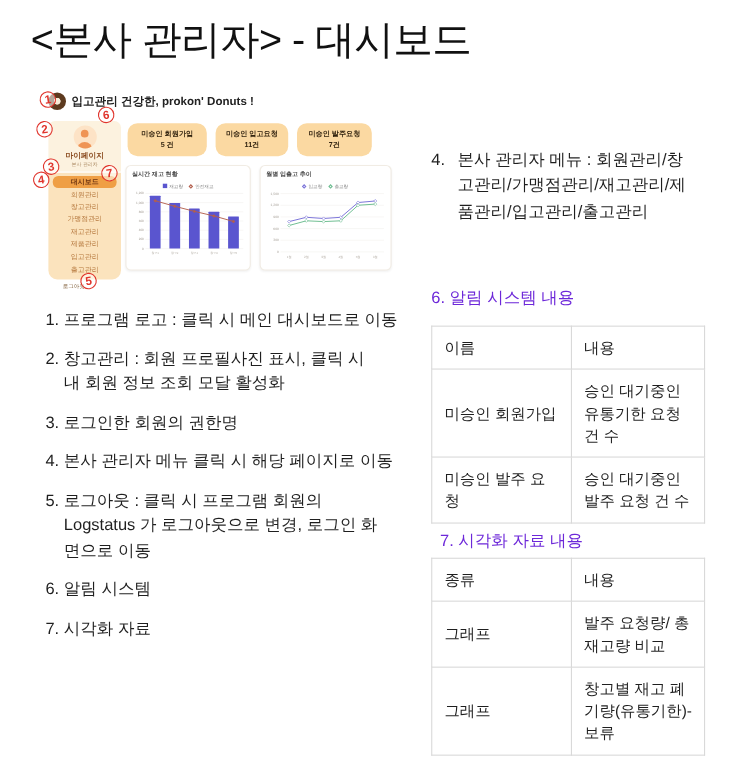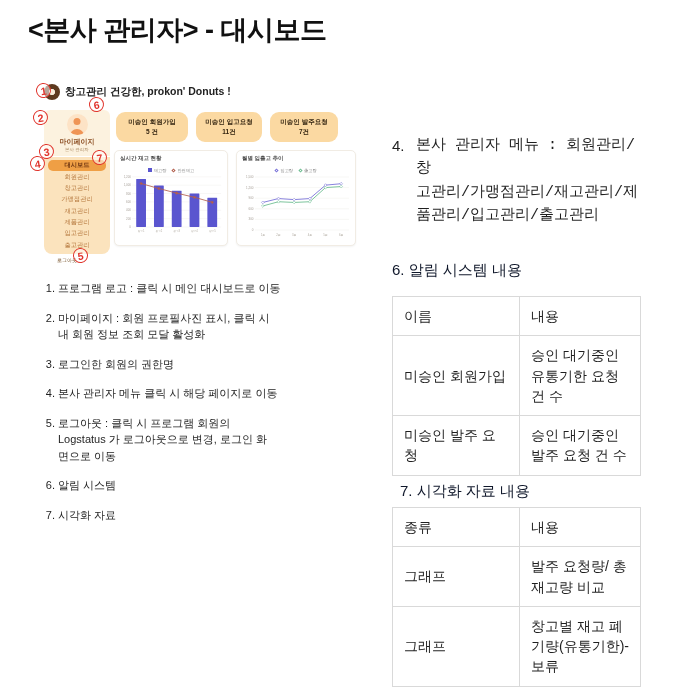"<본사 관리자> - 대시보드" .page-title { font-size: 27px -> 36px; font-weight: 700 -> 400 }
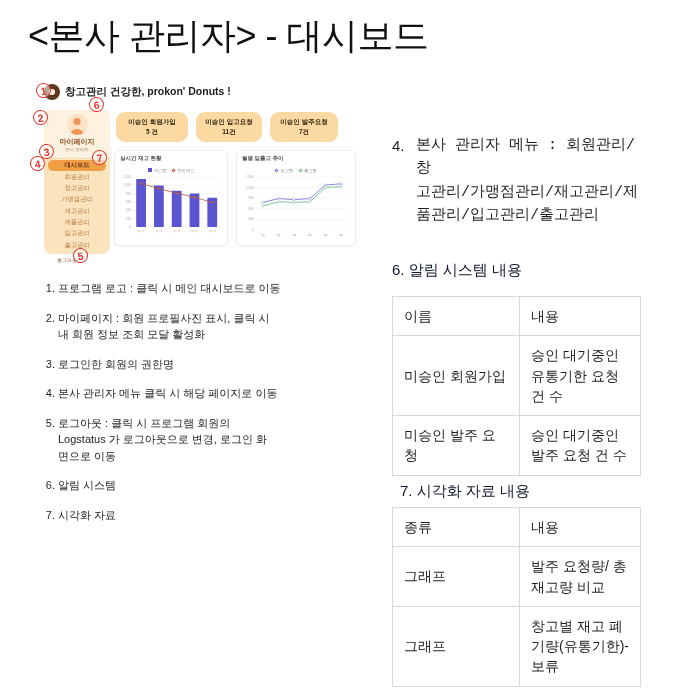"창고관리 건강한, prokon' Donuts !" div.slogan { text: 창고관리 -> 입고관리 }
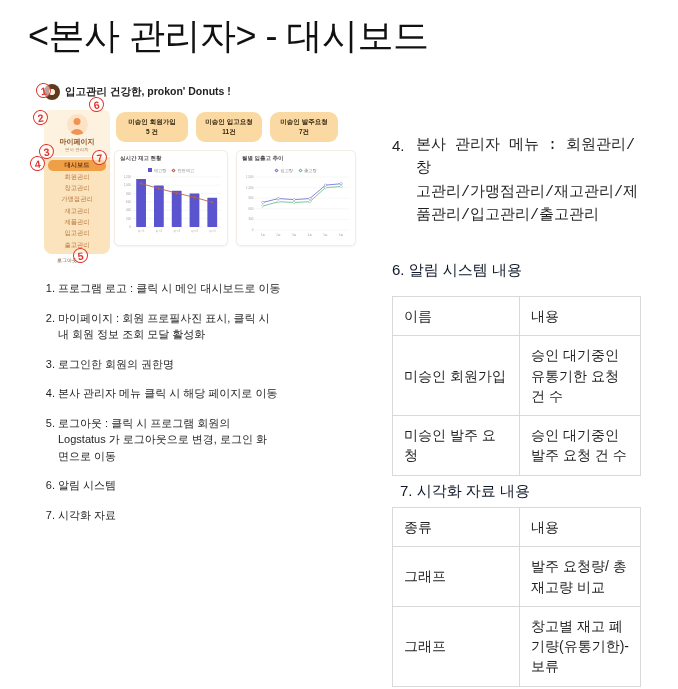"본사 관리자 메뉴 : 회원관리/창" .num-row .txt { font-family: Liberation Mono, monospace -> none }
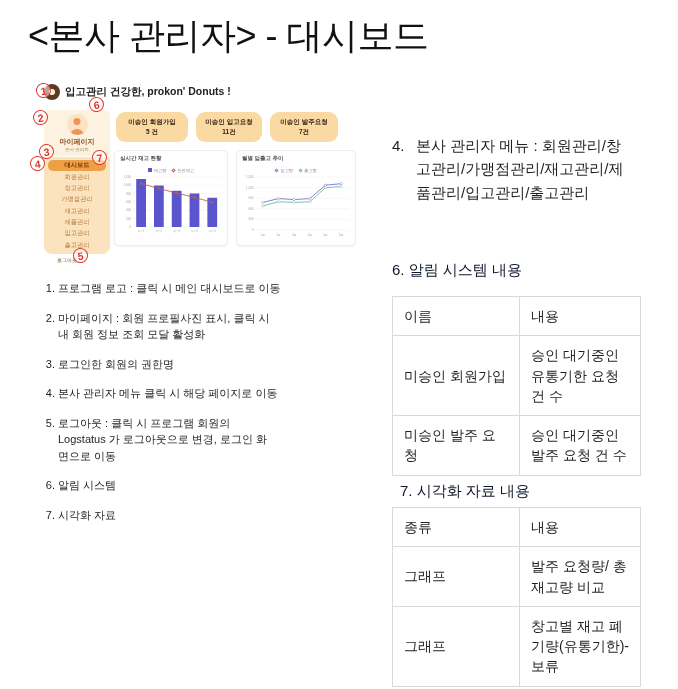"6. 알림 시스템 내용" .sec-heading { color: #0f172a -> #6d28d9 }
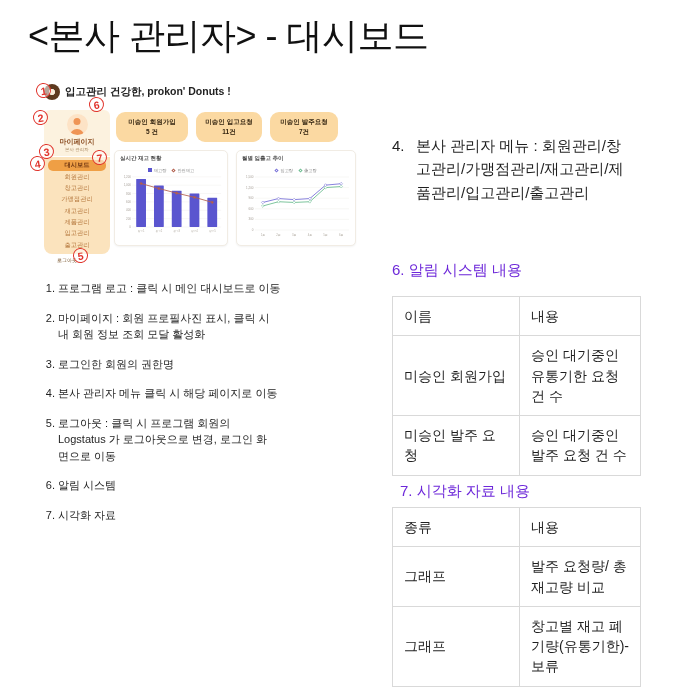"프로그램 로고 : 클릭 시" .list-left li { font-size: 11px -> 15px }
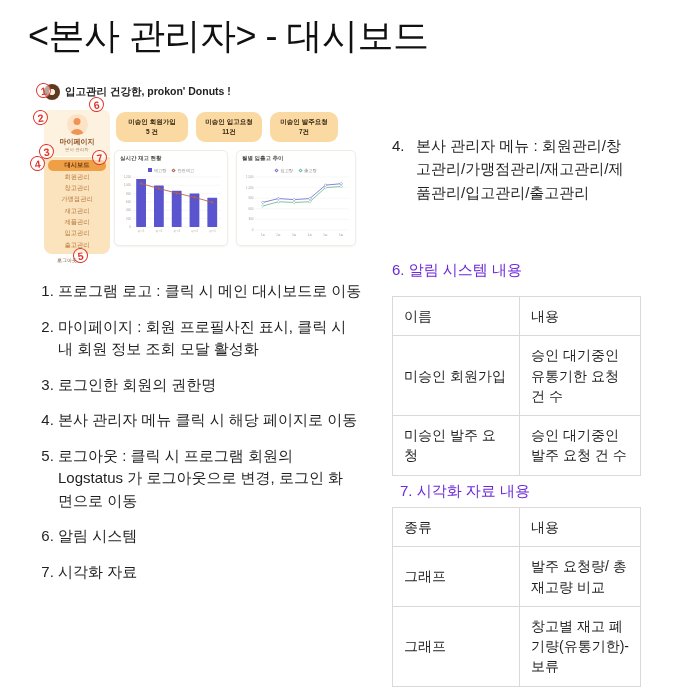"마이페이지 : 회원 프로필사진 표시," li { text: 마이페이지 -> 창고관리 }
